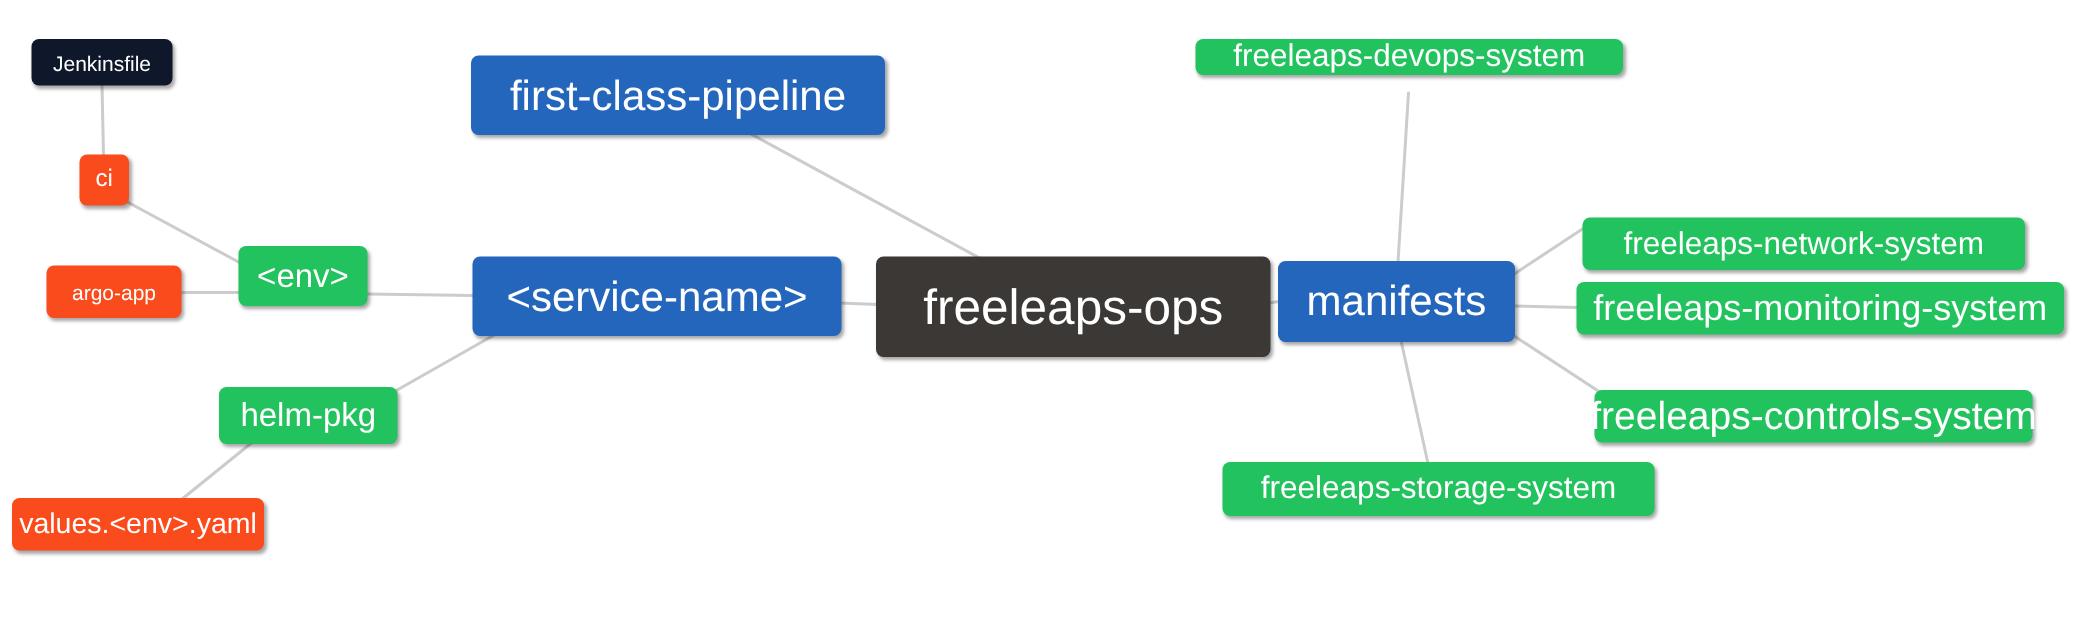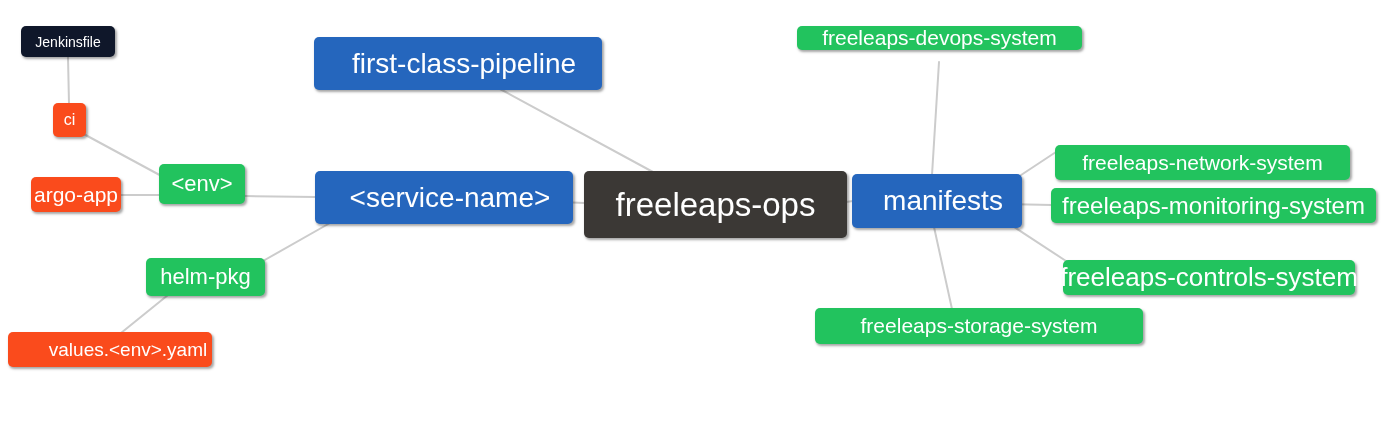"first-class-pipeline" .bg-primary { padding-left: 12px -> none }
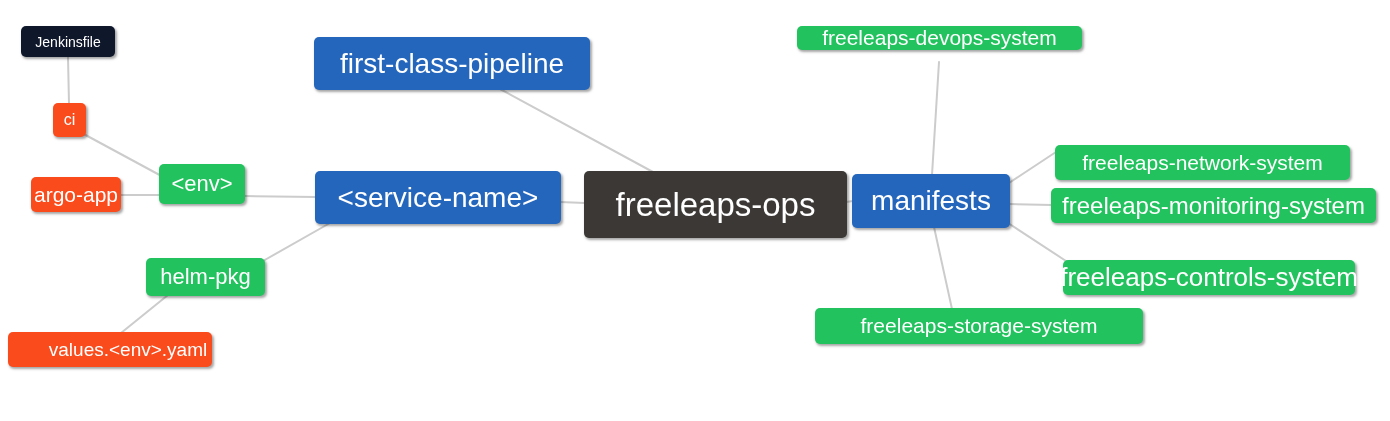"argo-app" .n-argo-app { font-size: 21px -> 14px }
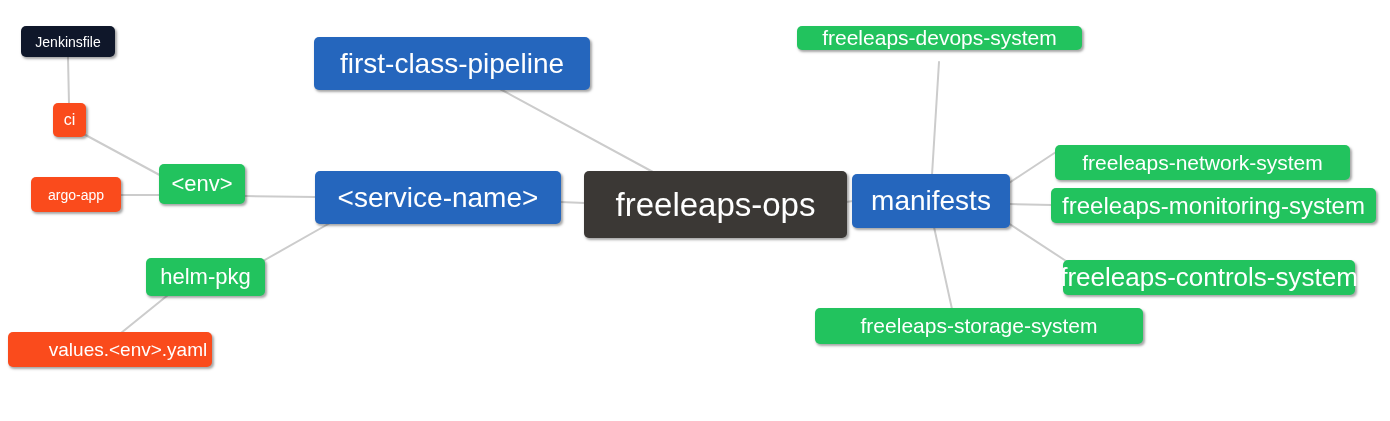"freeleaps-storage-system" .n-storage { width: 328px -> 288px }
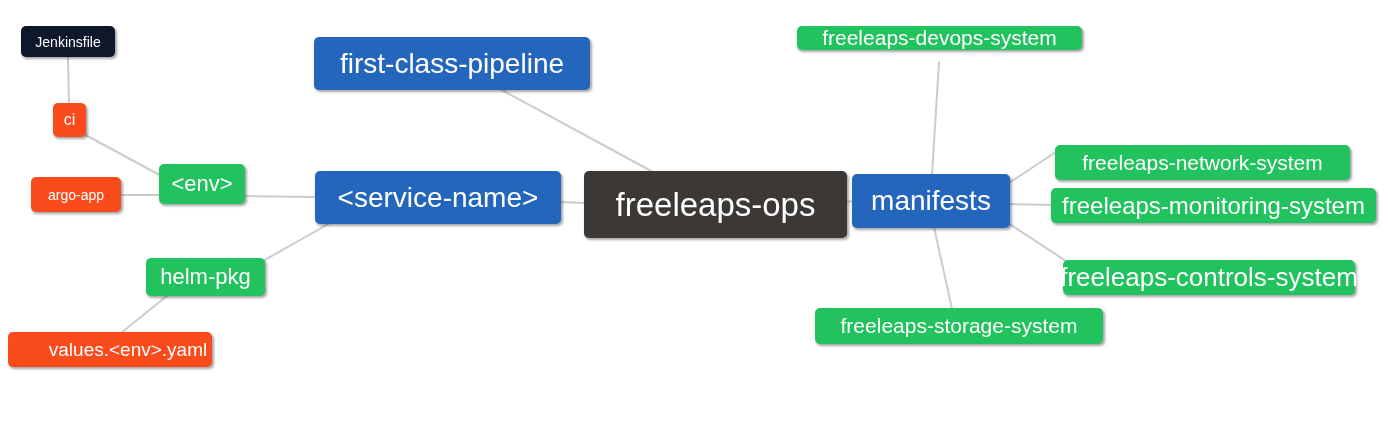"values.<env>.yaml" .n-values { padding-left: 36px -> none }
